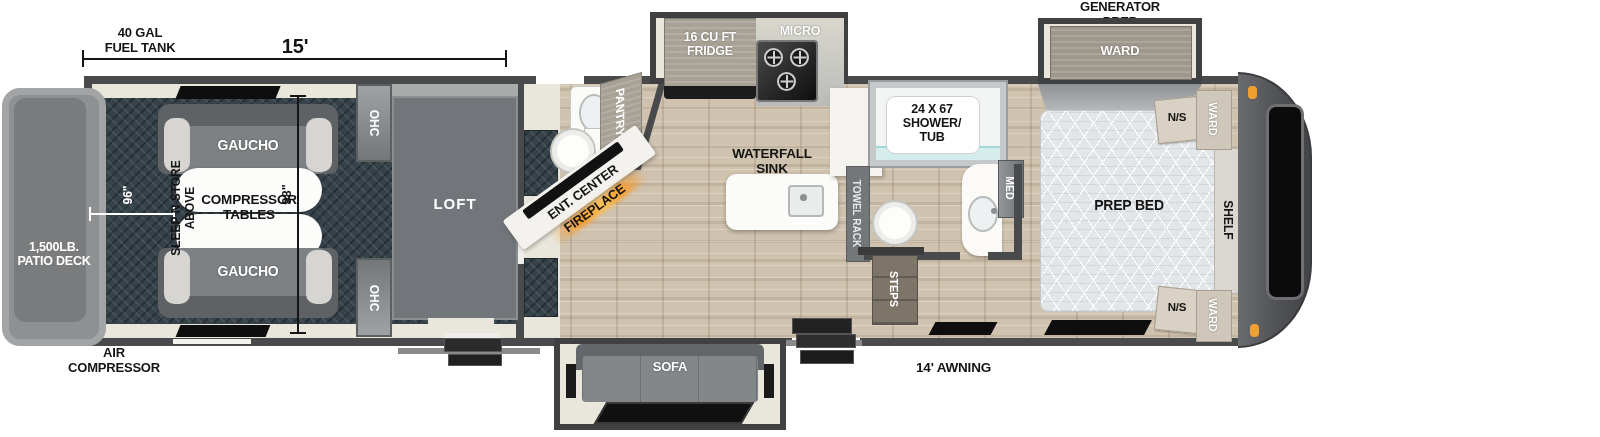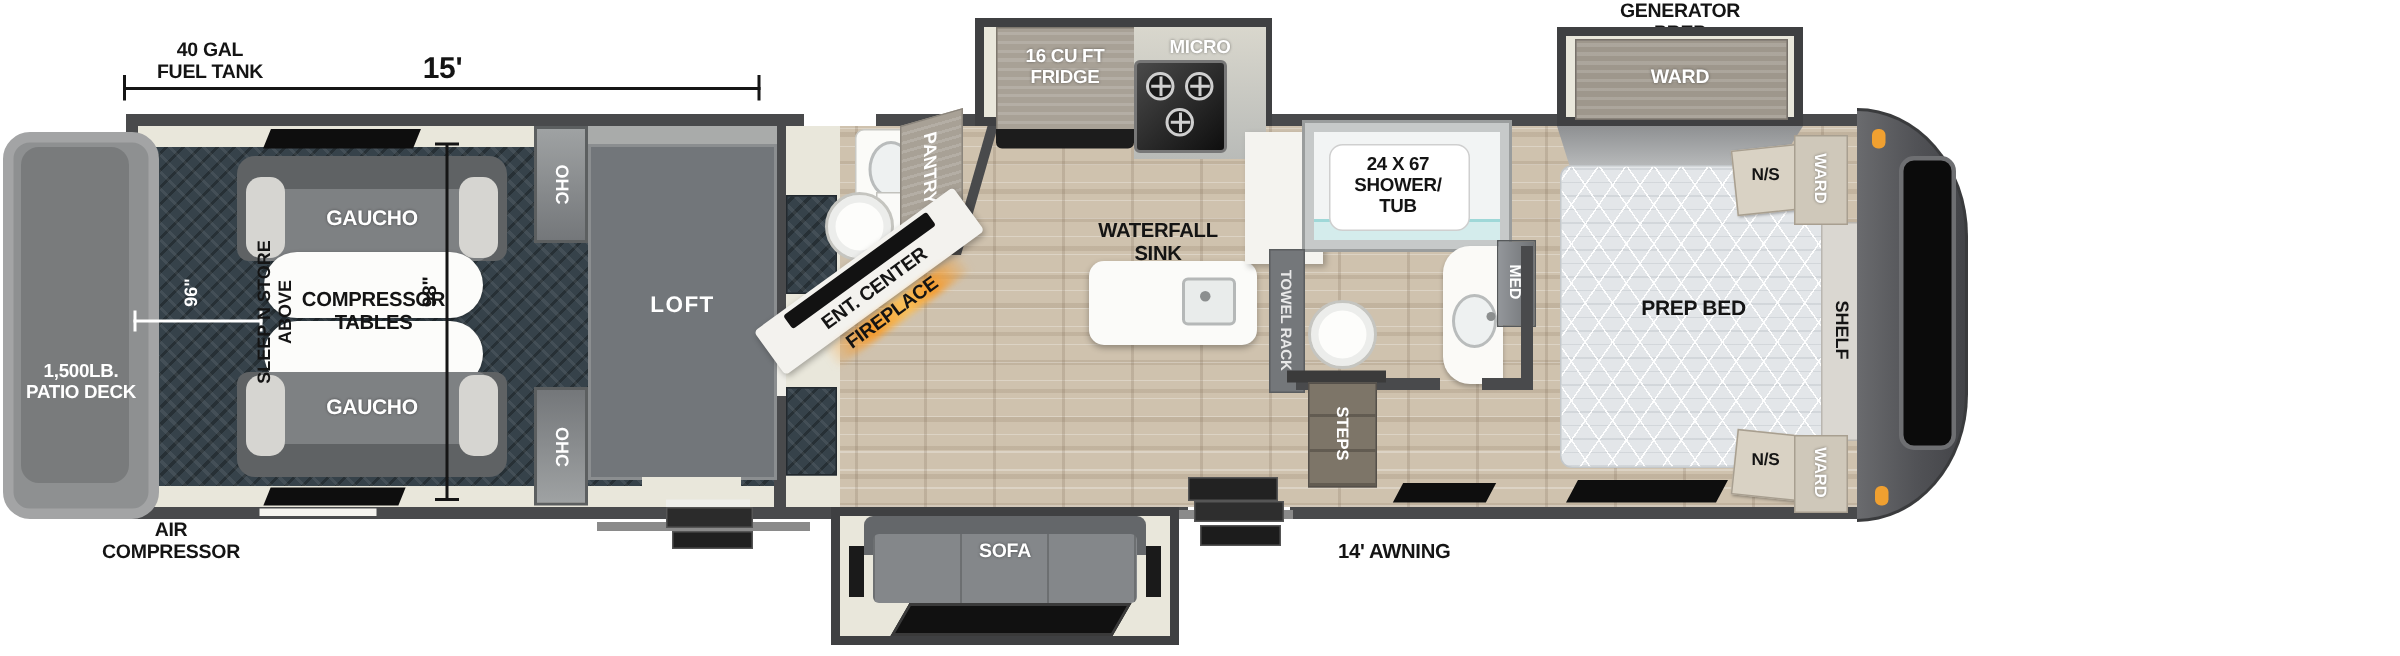"14' AWNING" div.lbl { left: 892px -> 861px; text-align: left -> right }
